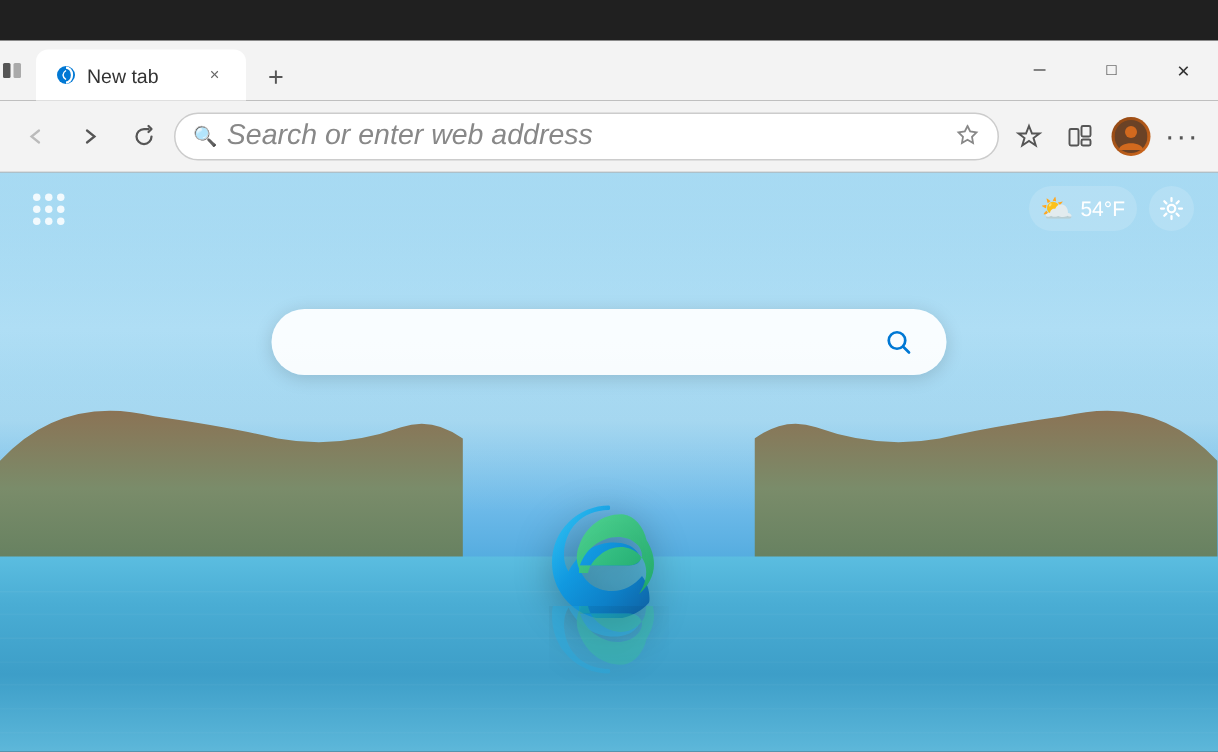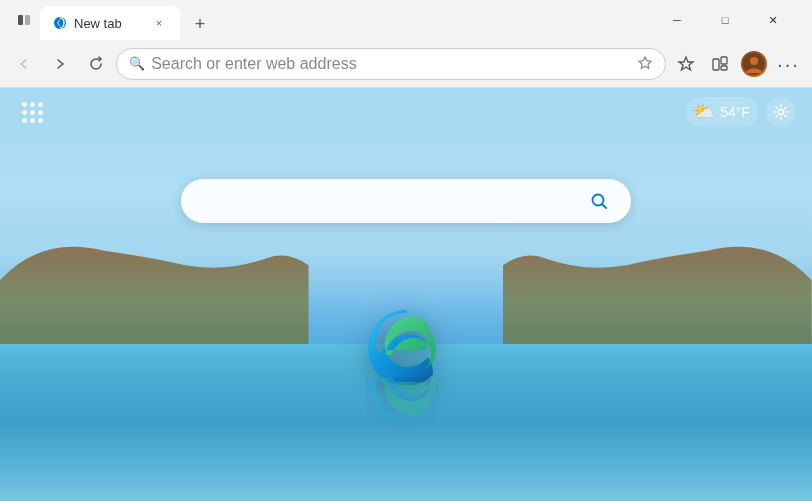"New tab" .title-bar { margin-top: none -> 27px; padding: 0 16px -> 0 0 }
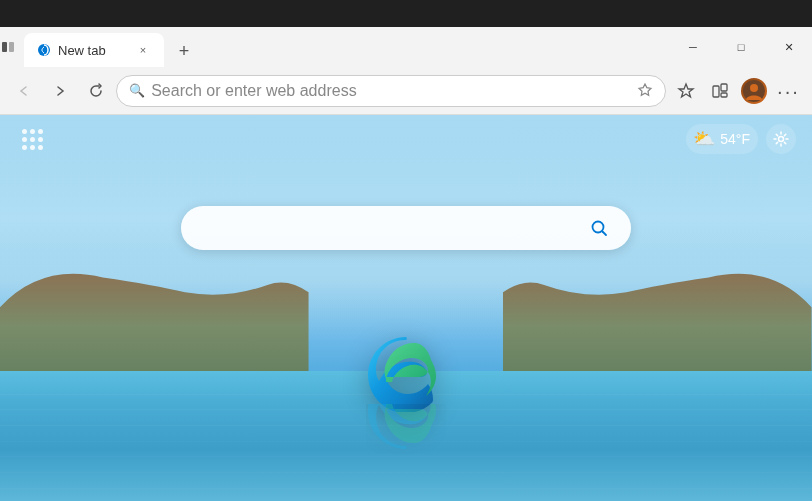"Search or enter web address" .address-text { font-size: 16px -> 19px; font-style: none -> italic }
